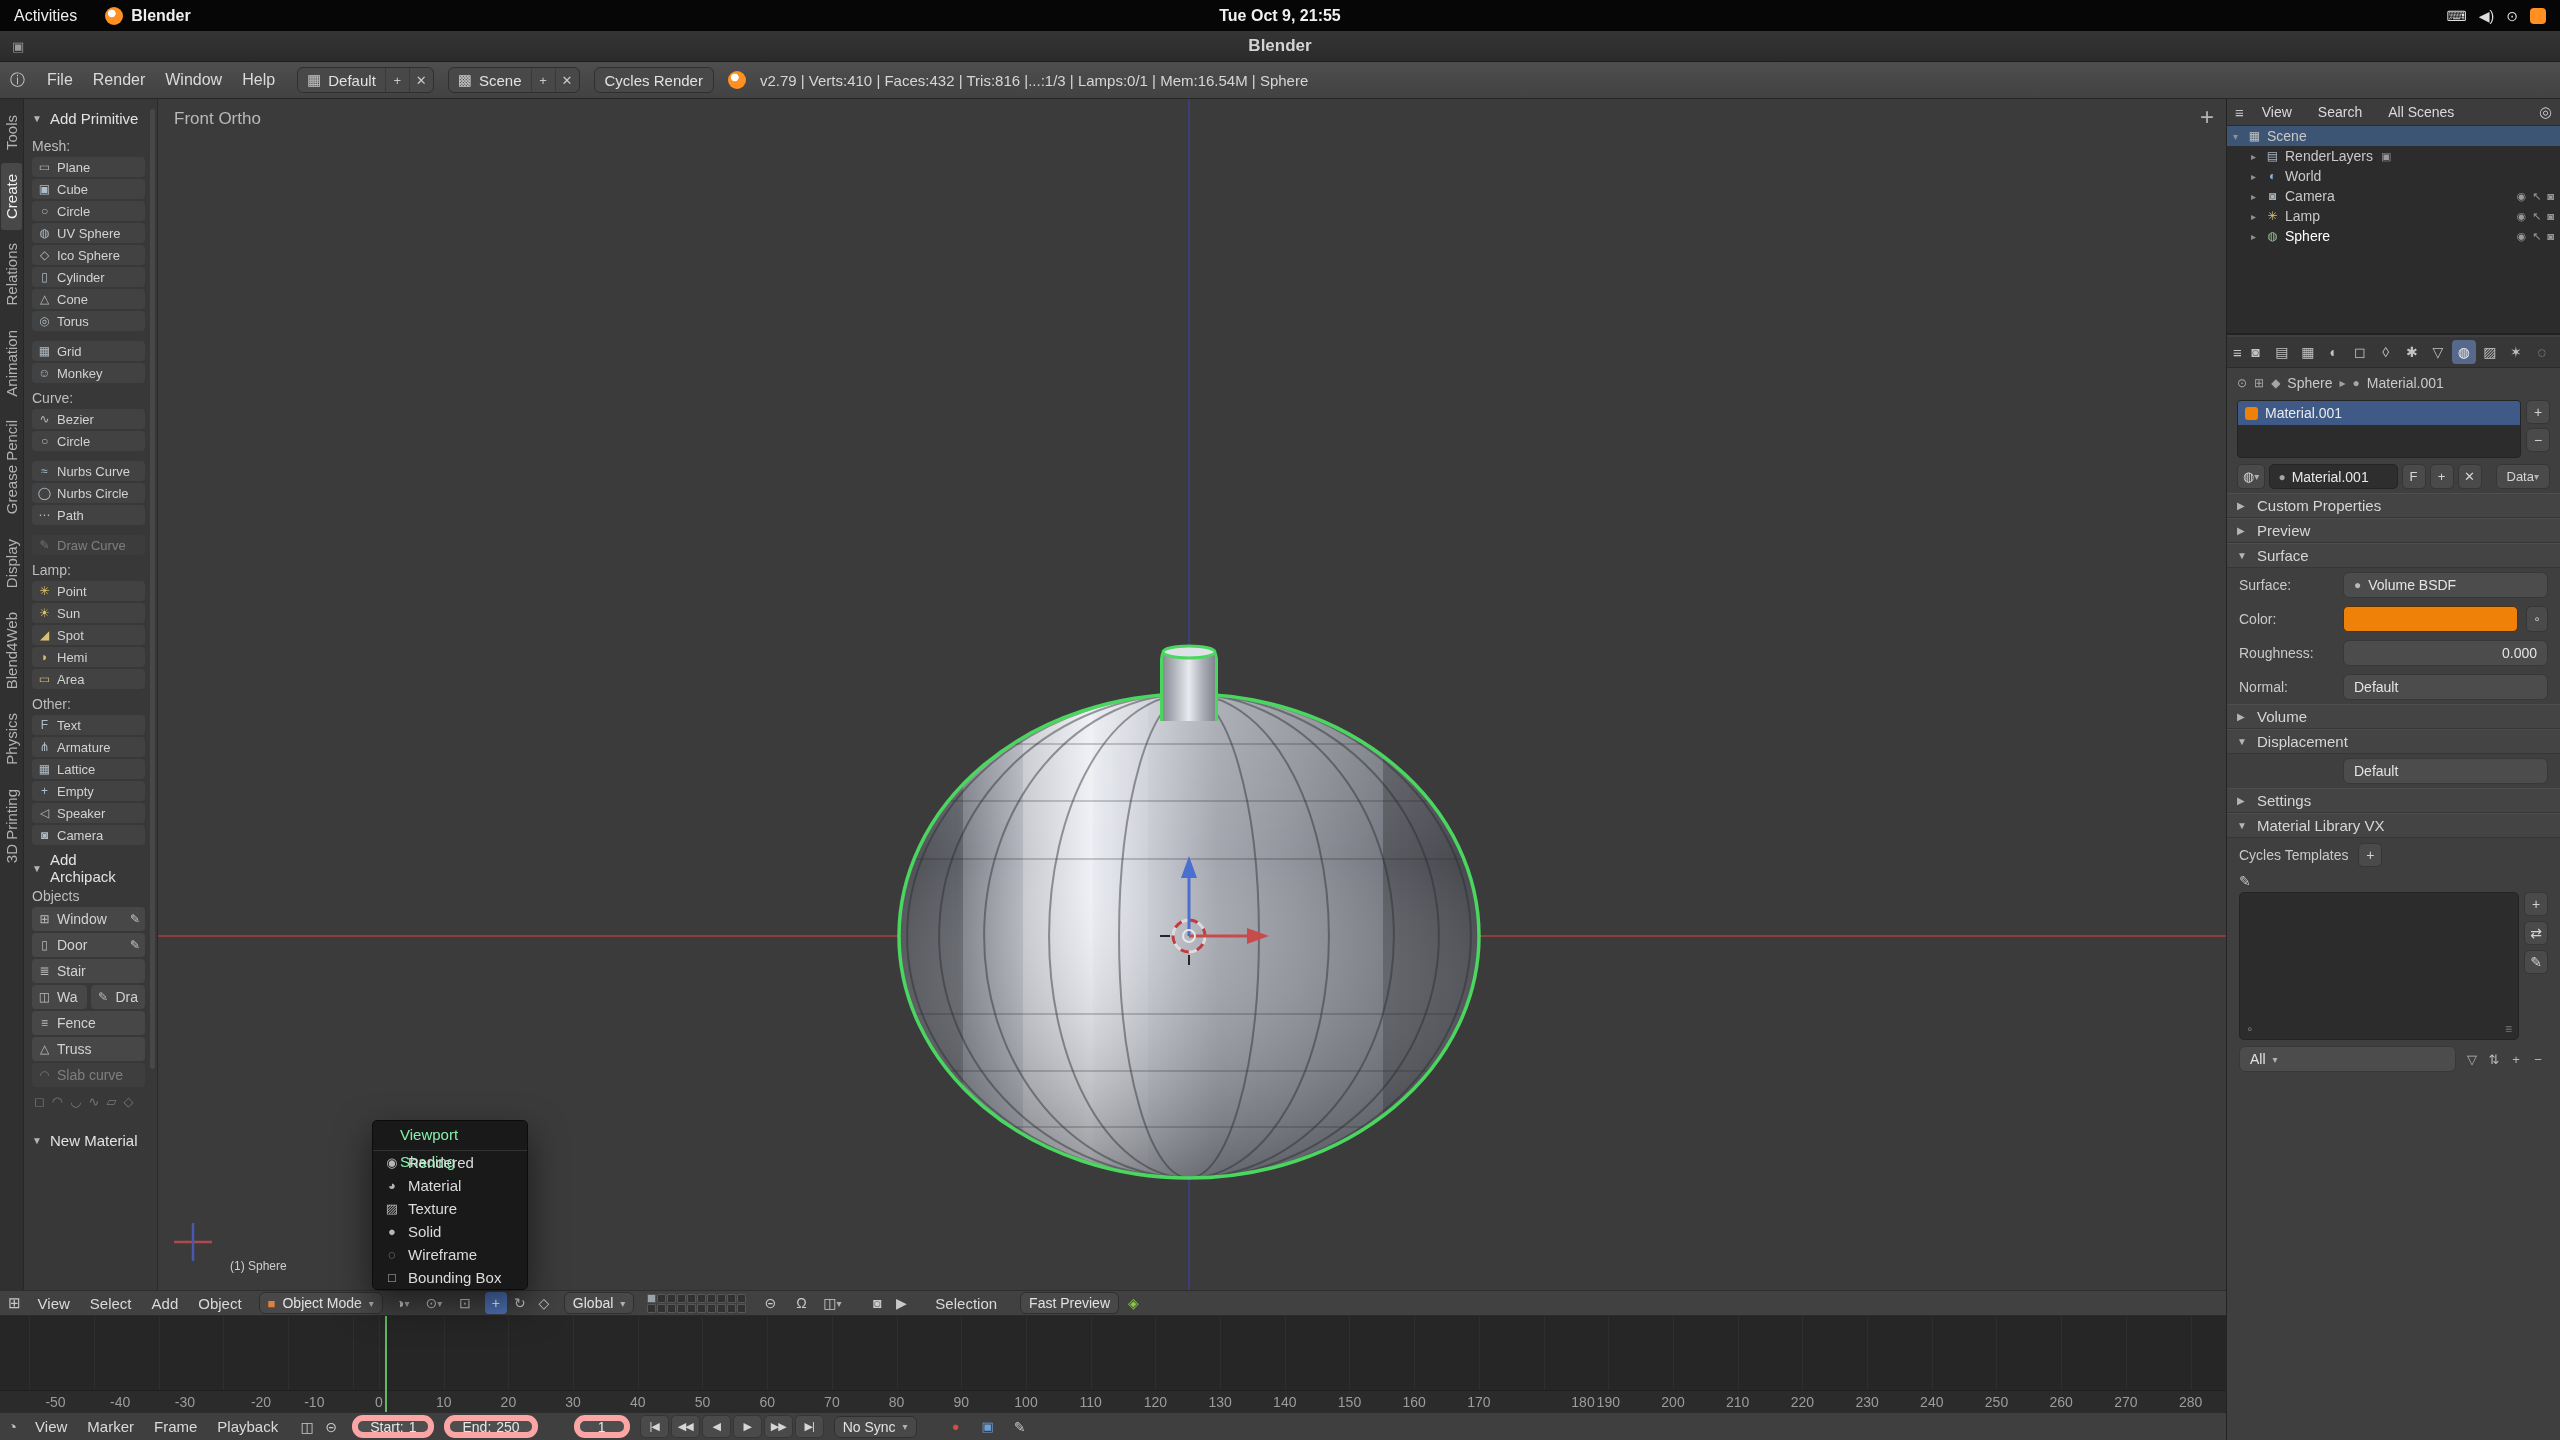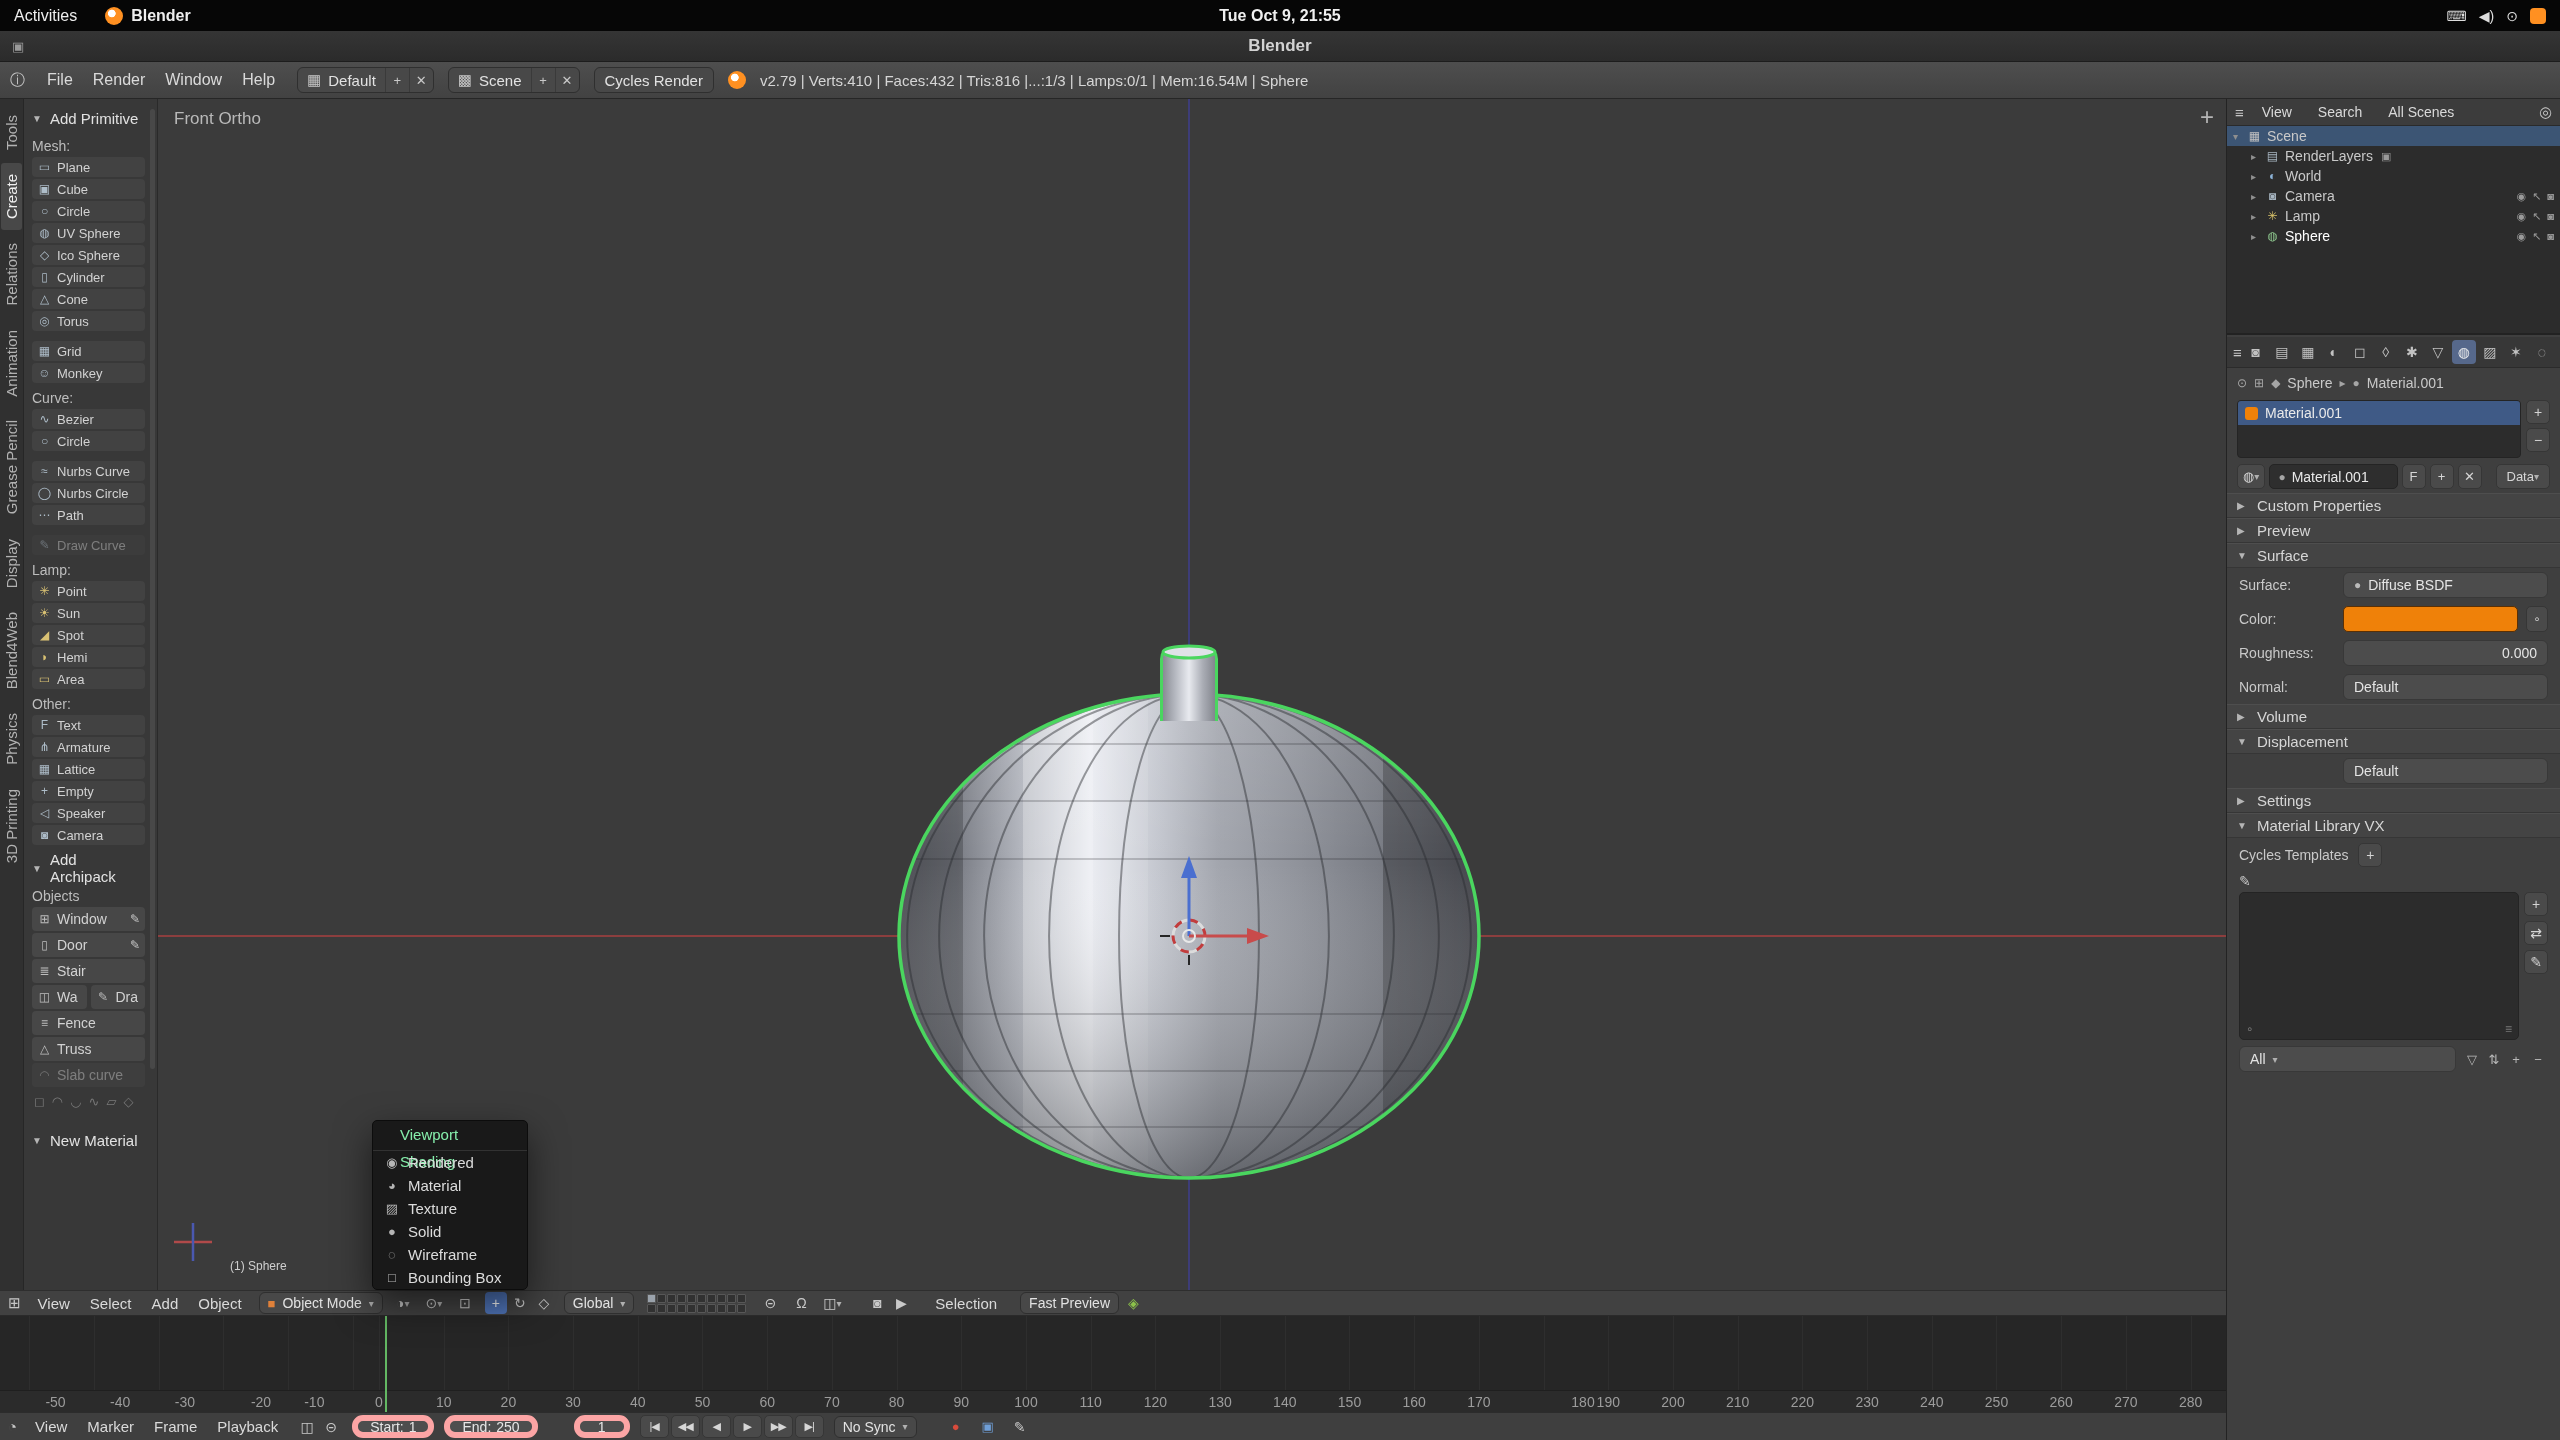"Diffuse BSDF" span { text: Diffuse -> Volume }
